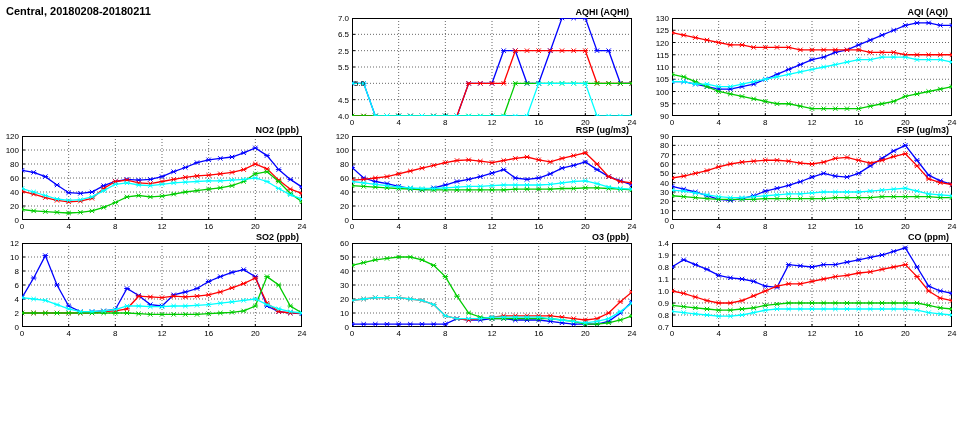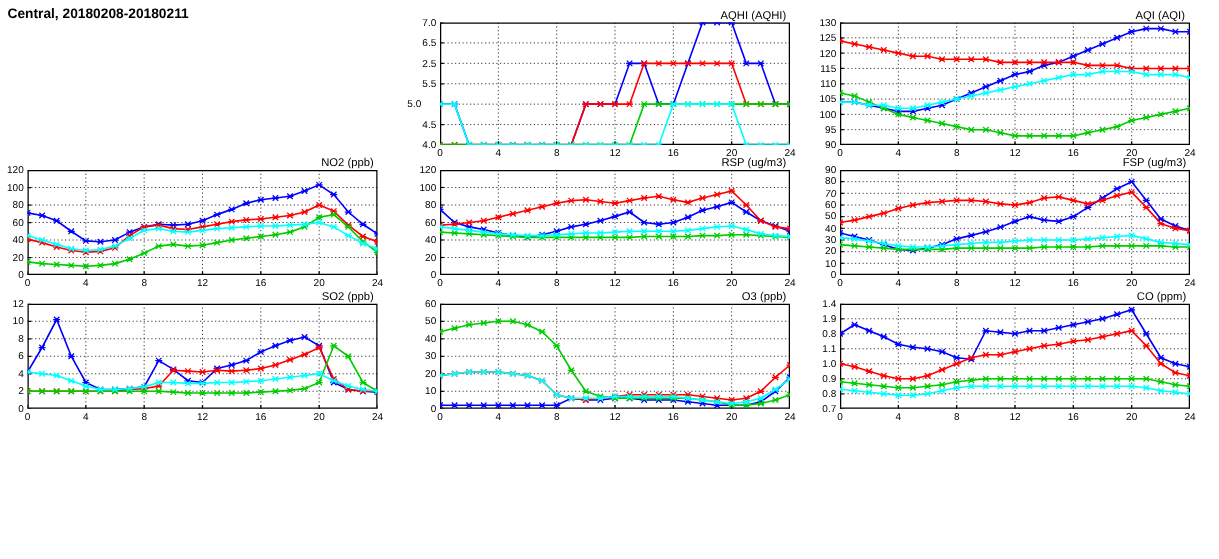"AQHI (AQHI)" .paneltitle { font-weight: normal -> bold }
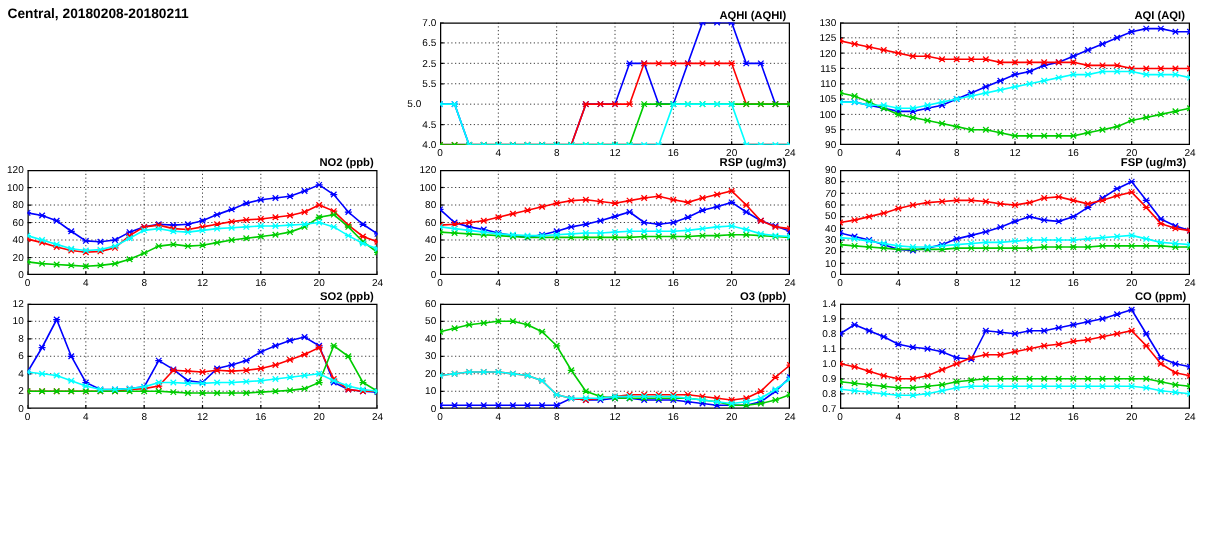"5.0" div.tick-label { left: 308px -> 336px }
